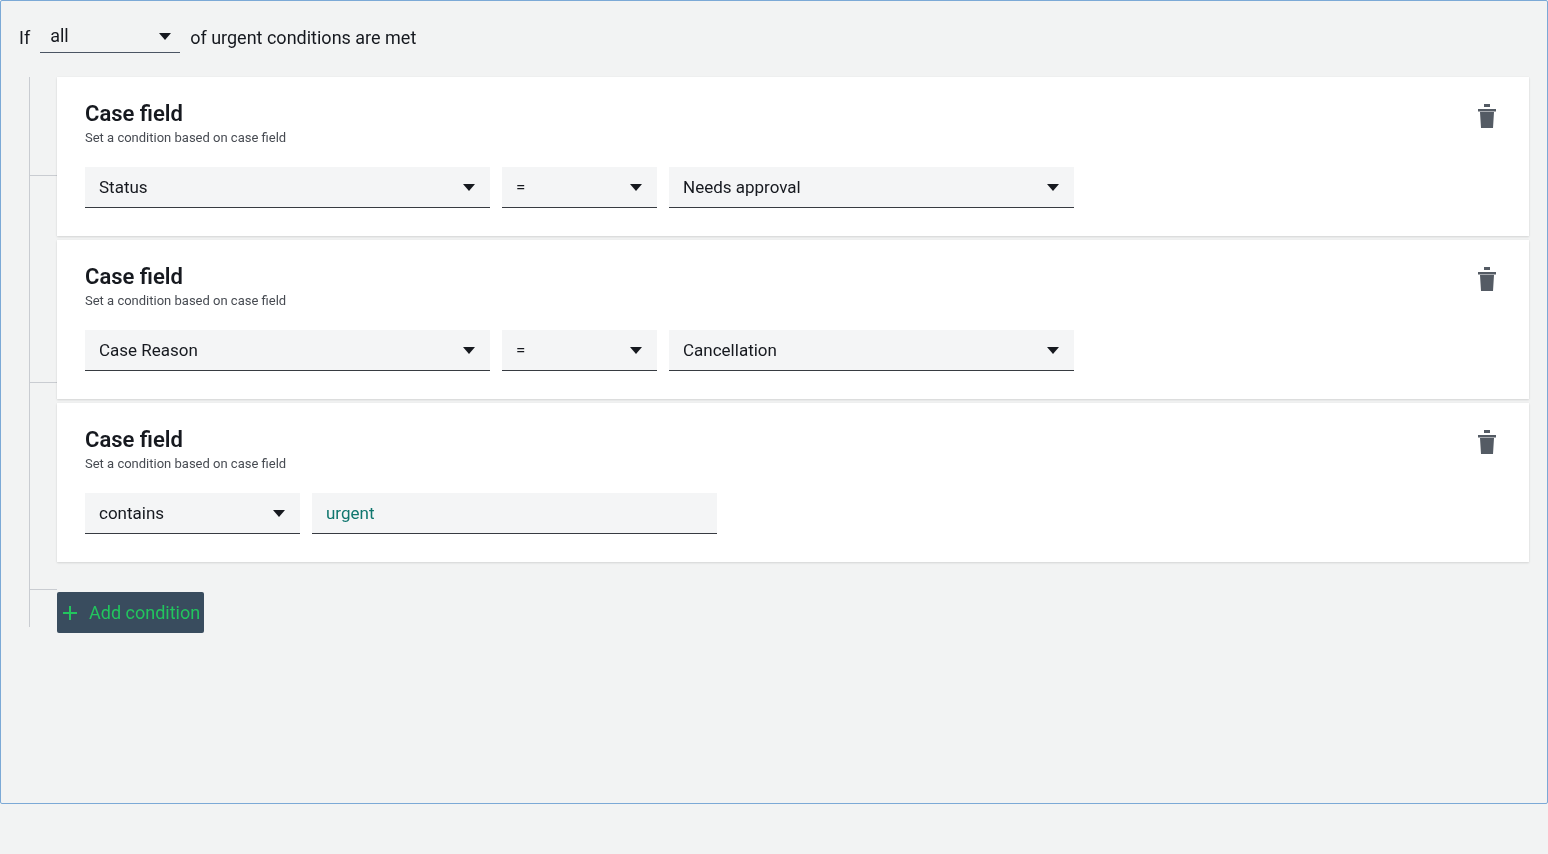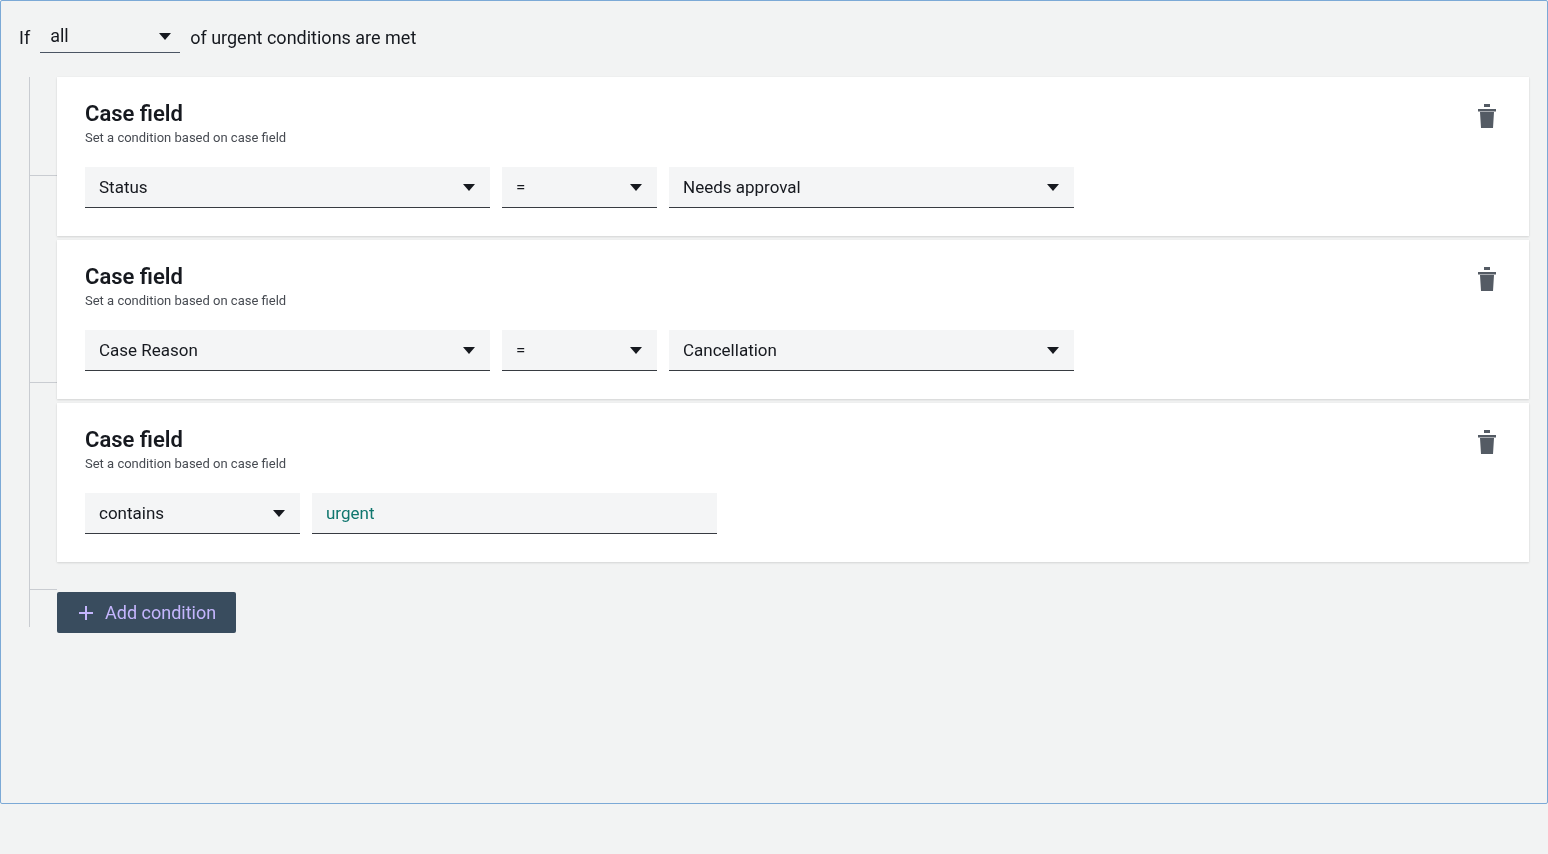"Add condition" .btn { color: #c4b5fd -> #22c55e; padding: 10px 20px -> 10px 4px }
